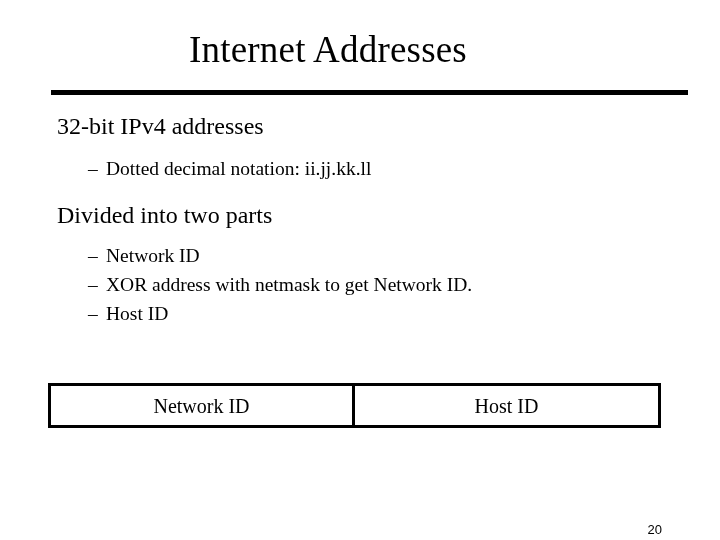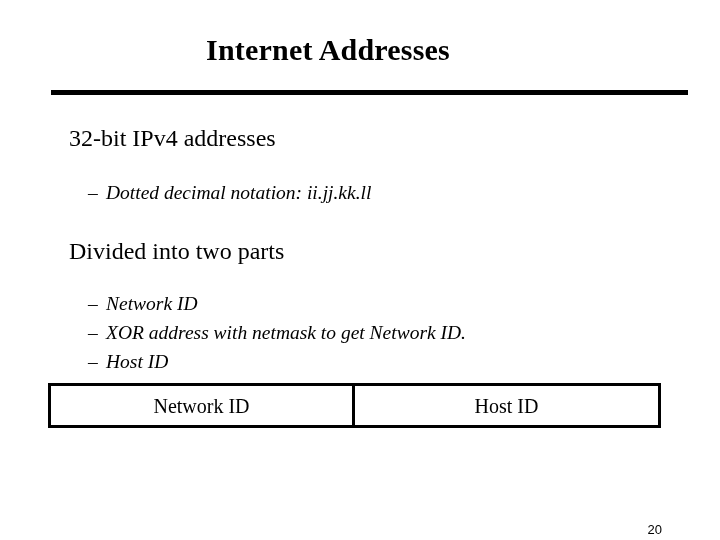"Internet Addresses" #slide-title { font-size: 30px -> 37px; font-weight: bold -> none }
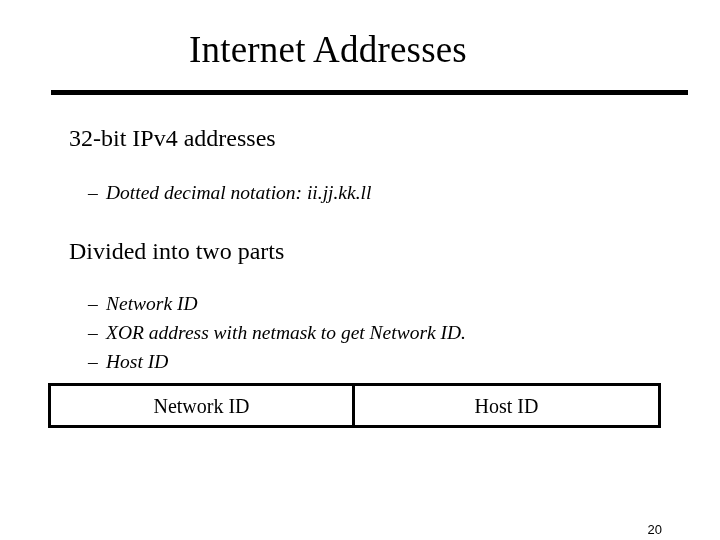"32-bit IPv4 addresses" .lvl1 { margin: 12px -> 0 }
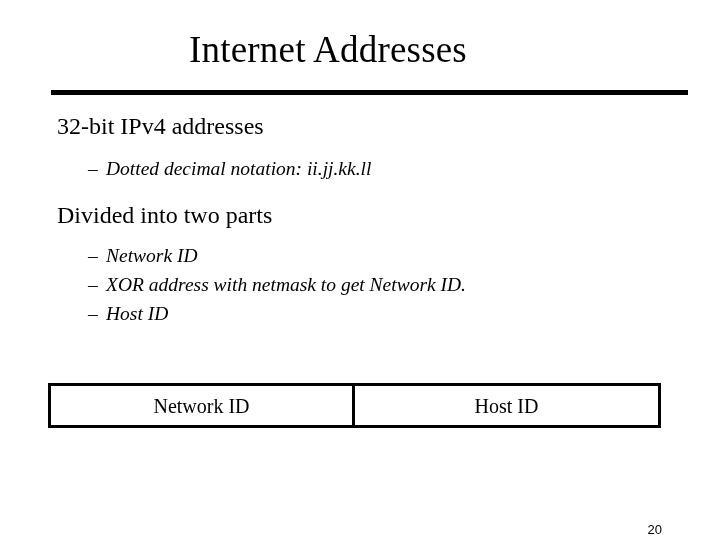"– Dotted decimal notation: ii.jj.kk.ll" .lvl2 { font-style: italic -> none }
